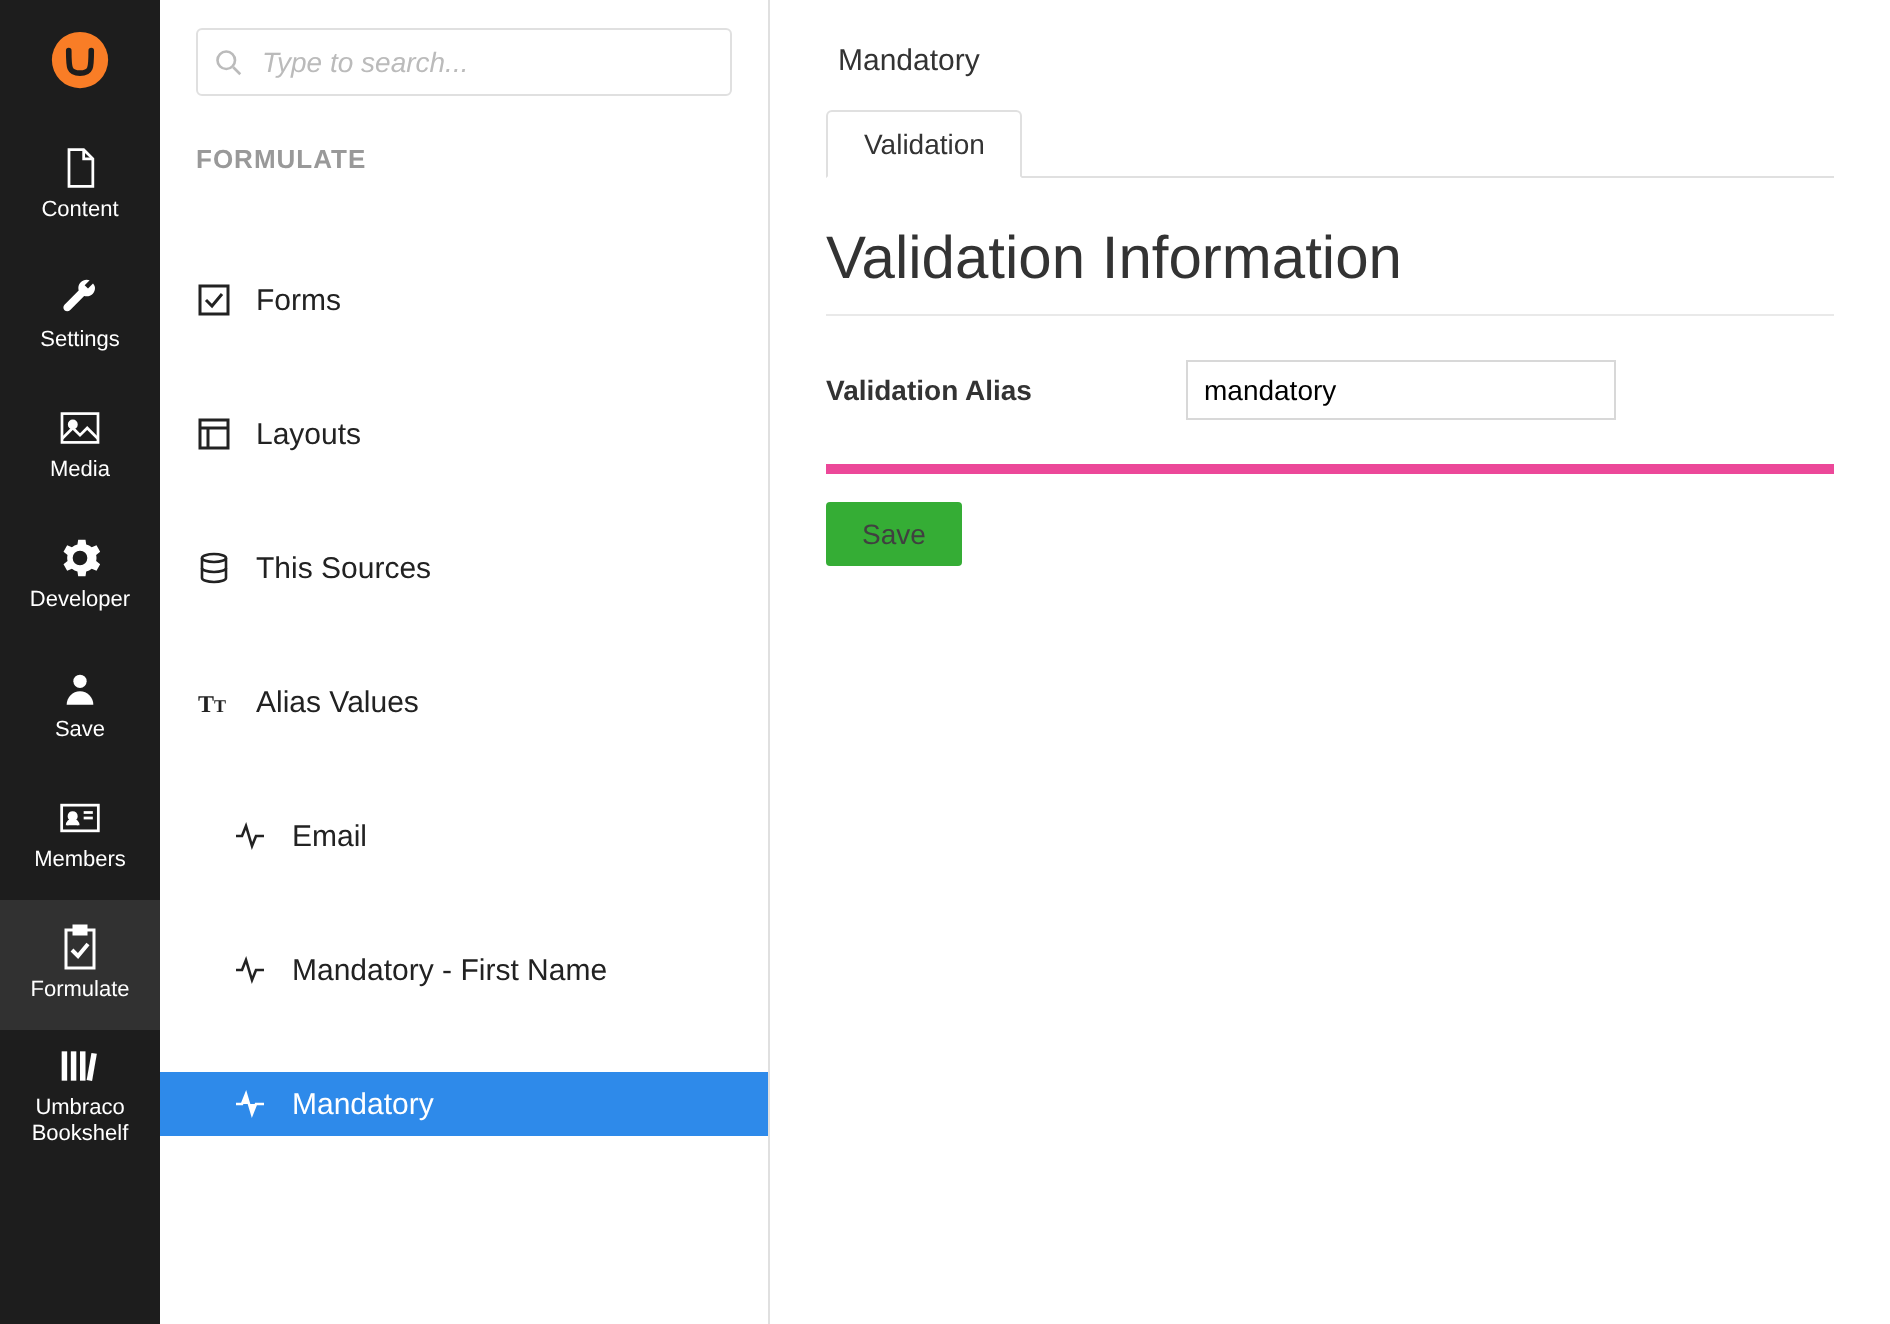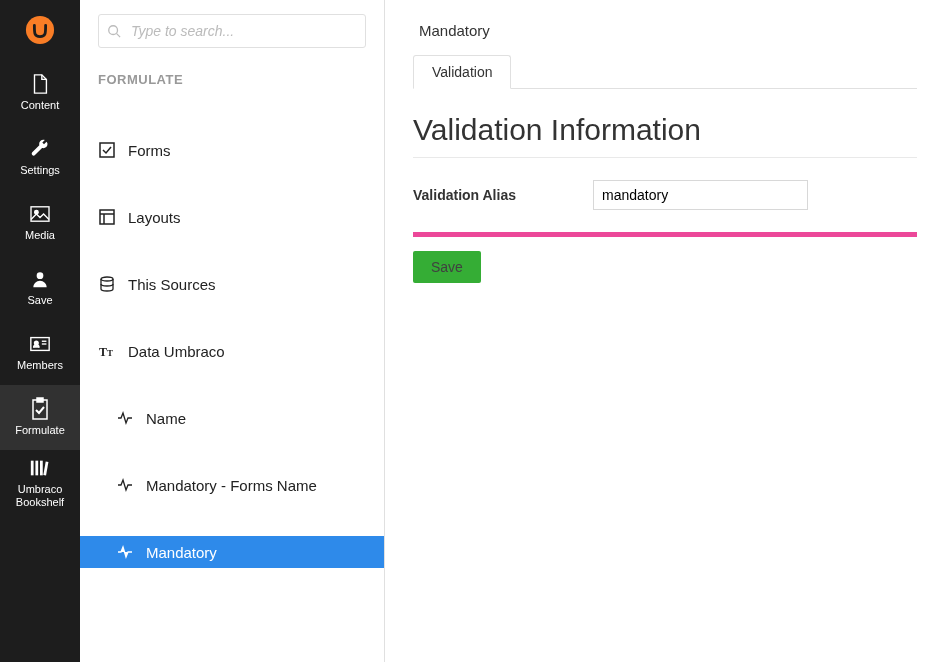"Developer" div.nav-item { html: none -> <div> <span> <svg> <path></path> </svg> </span> <span>Developer</span> </div> }
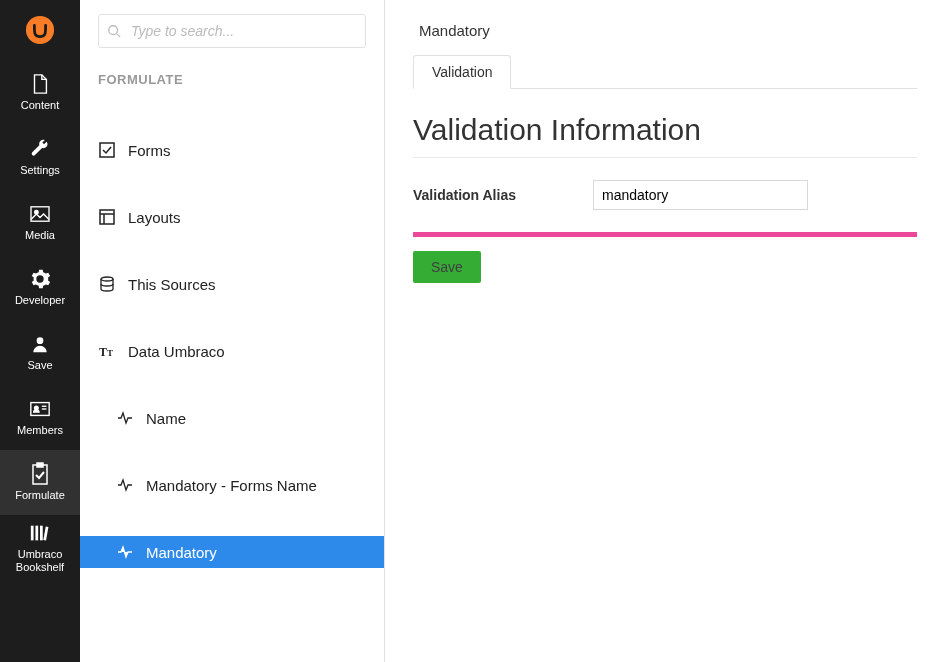"Data Umbraco" span { text: Data Umbraco -> Alias Values }
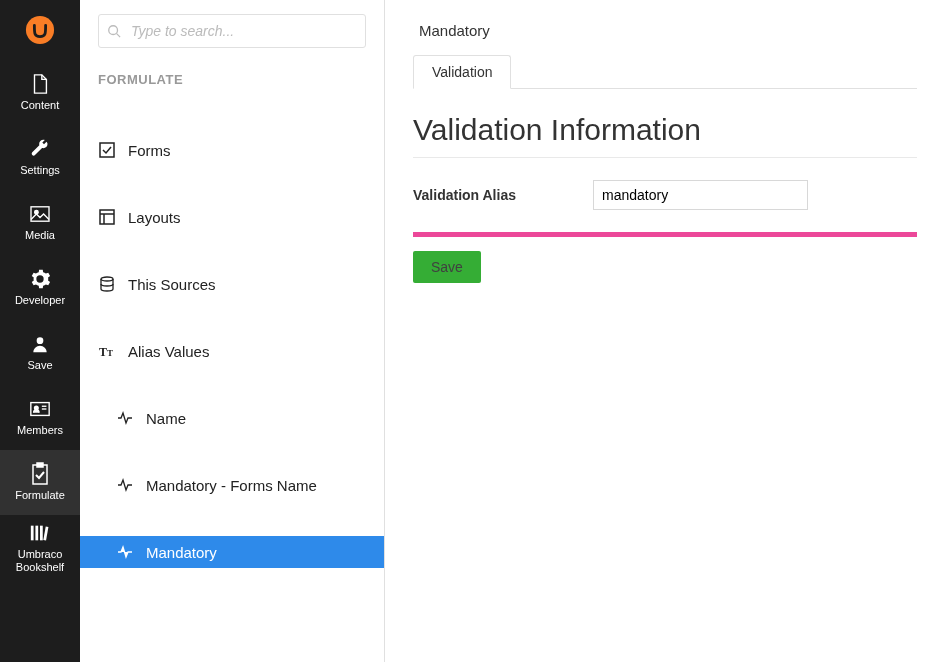"Name" span { text: Name -> Email }
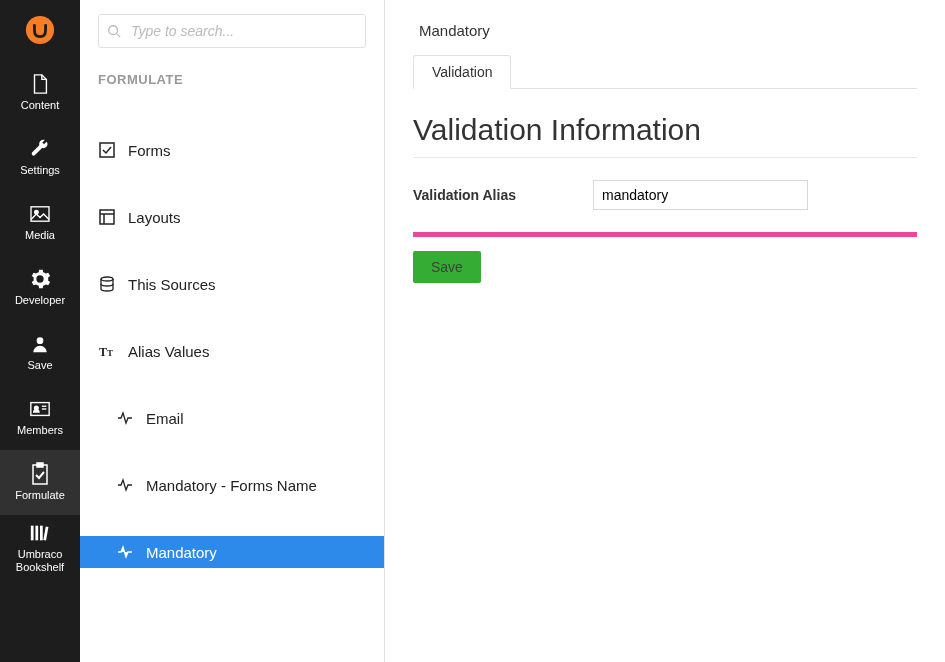"Mandatory - Forms Name" span { text: Forms -> First }
